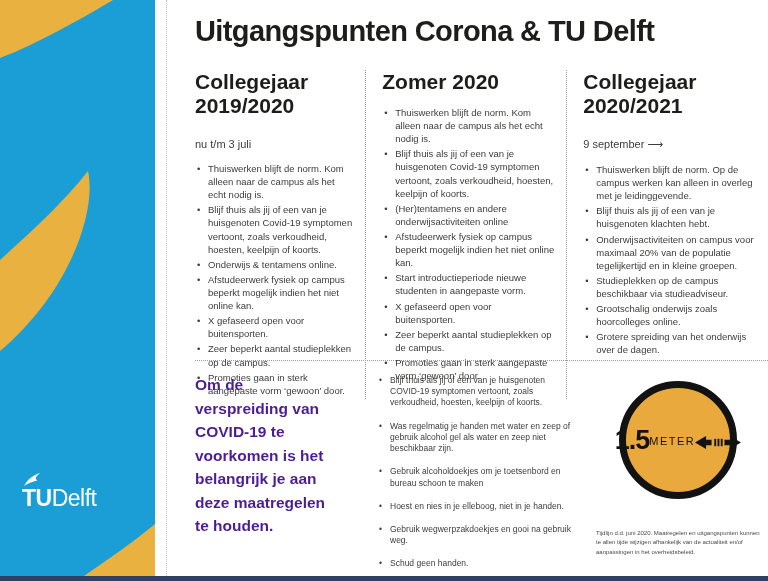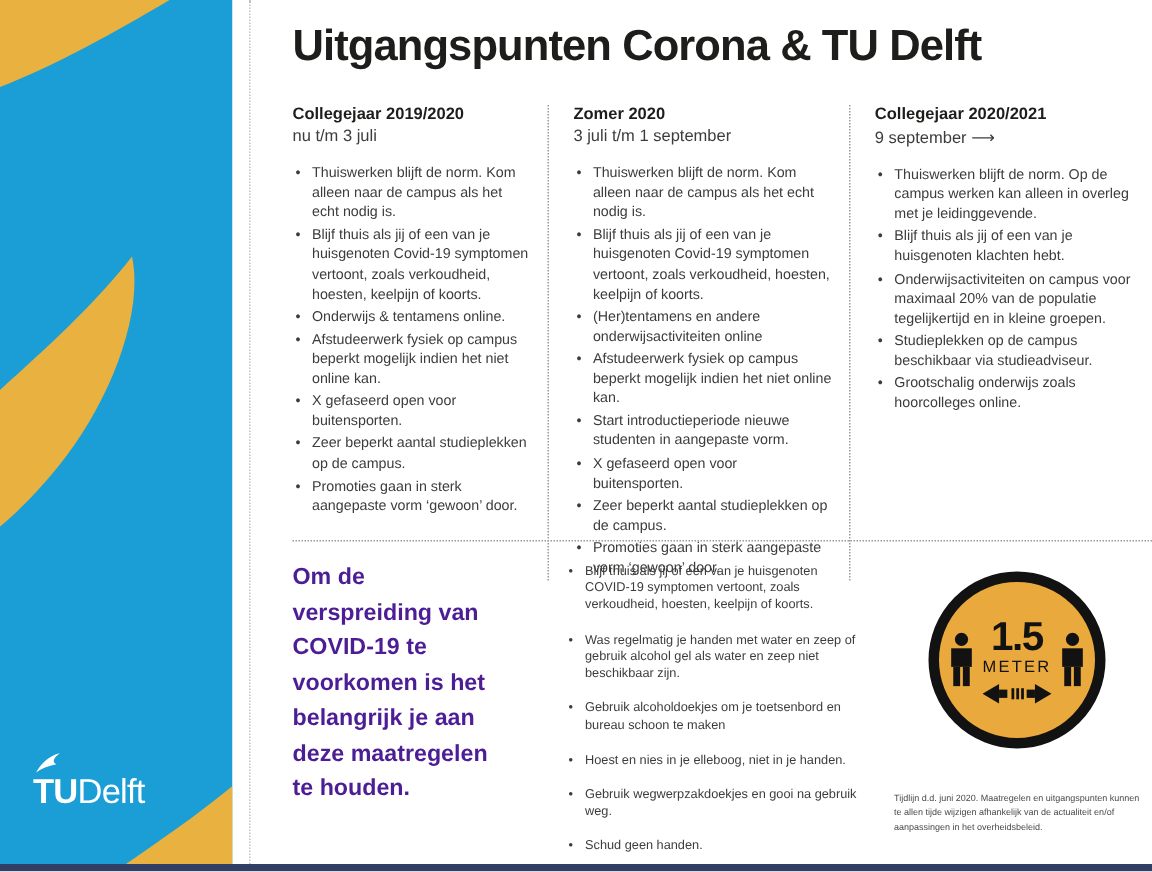"Collegejaar 2019/2020" .col-heading { font-size: 11px -> 21px }
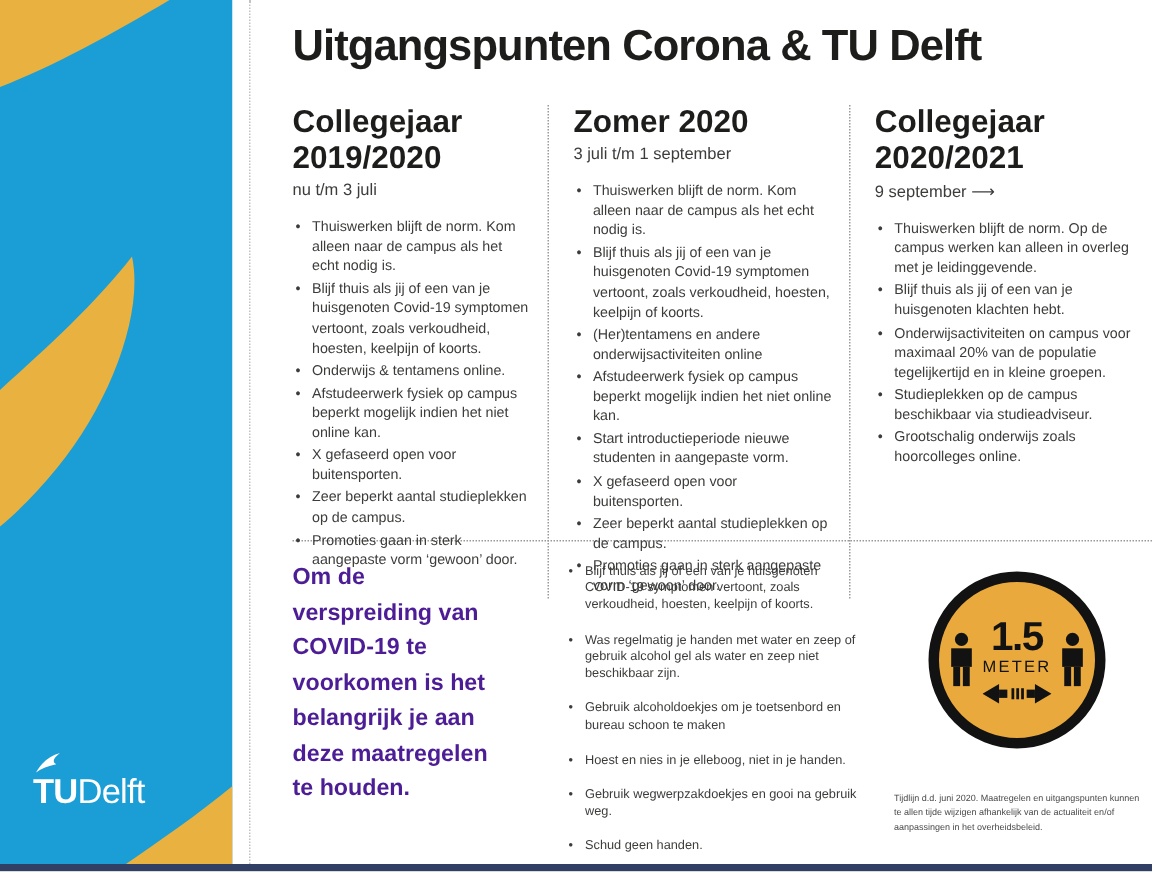"3 juli t/m 1 september" div.col-sub { html: <div>3 juli t/m 1 september</div> -> none }
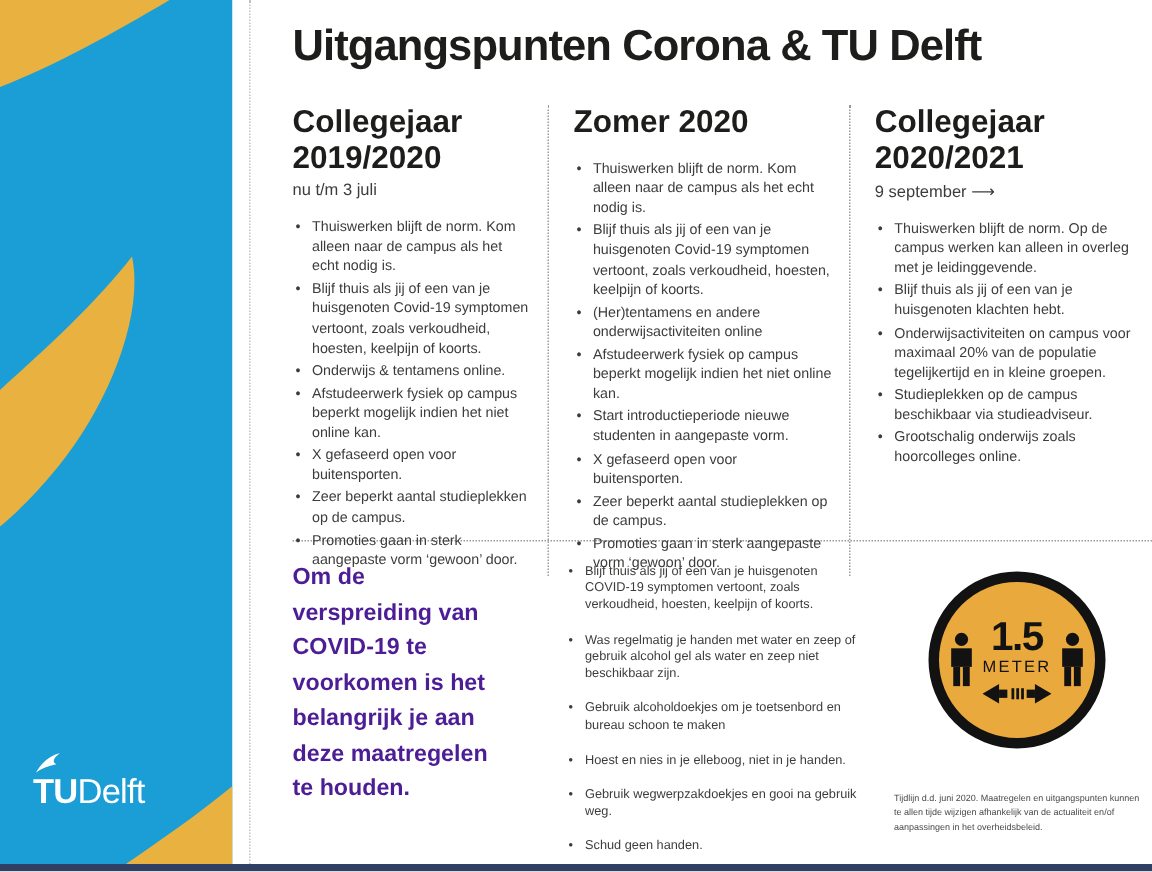"nu t/m 3 juli" .col-sub { margin-top: 3px -> 20px }
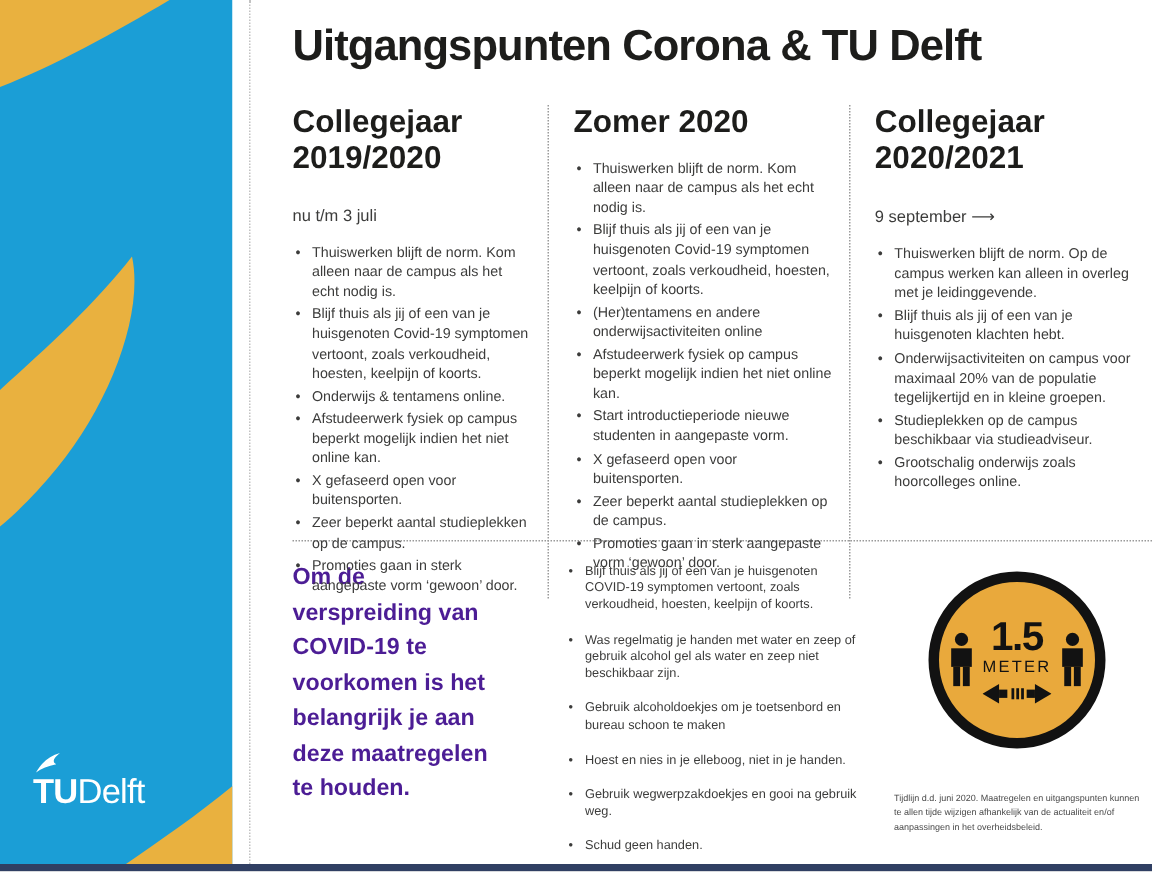"Grotere spreiding van het onderwijs" li { html: none -> <li>Grotere spreiding van het onderwijs over de dagen.</li> }
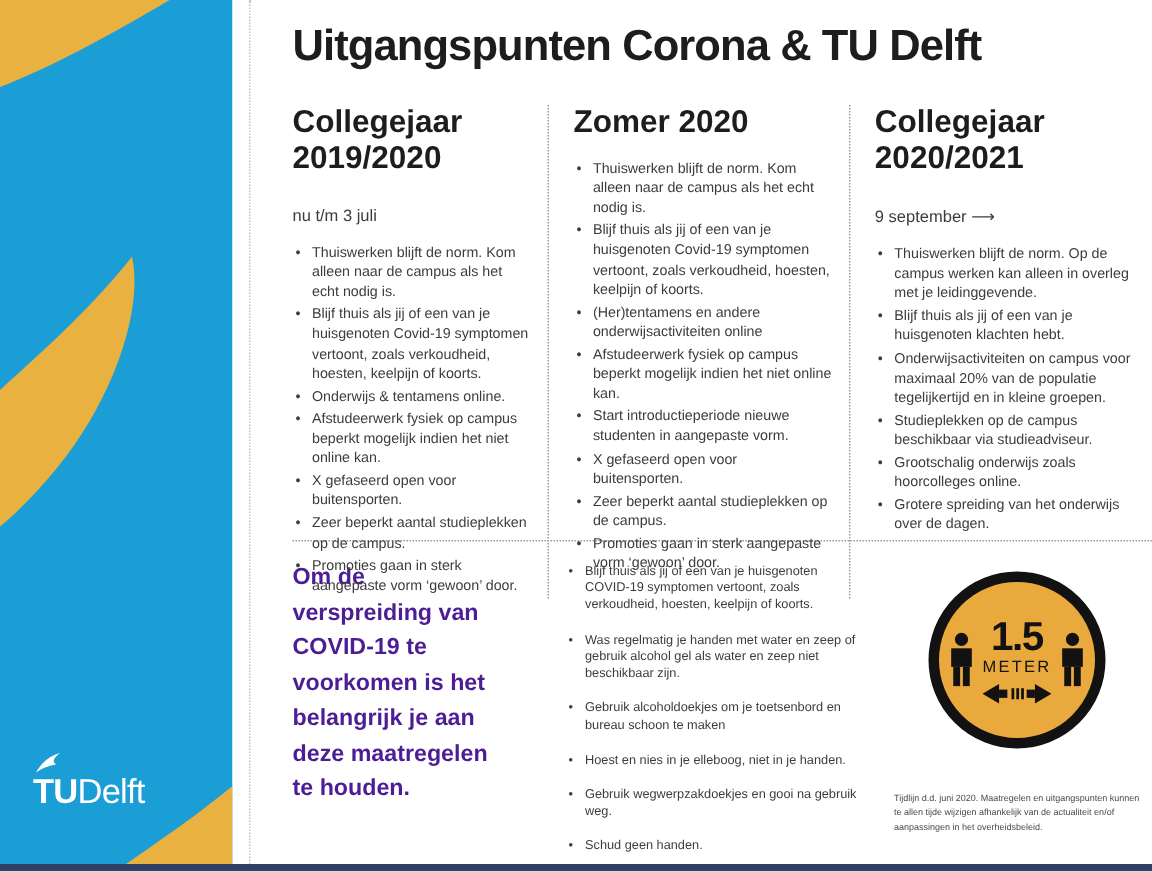"1.5" .sign-mid { flex-direction: column -> row }
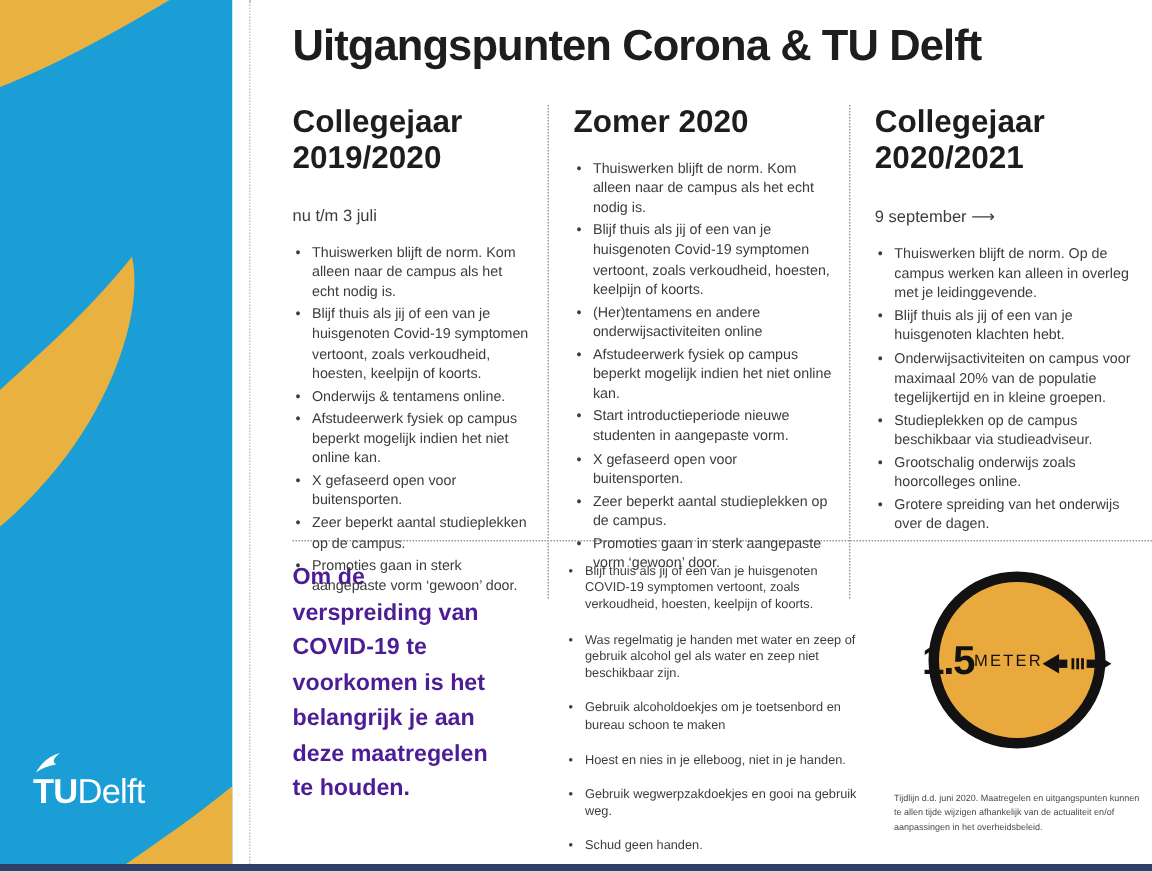"TUDelft" .logo { top: 516px -> 487px }
